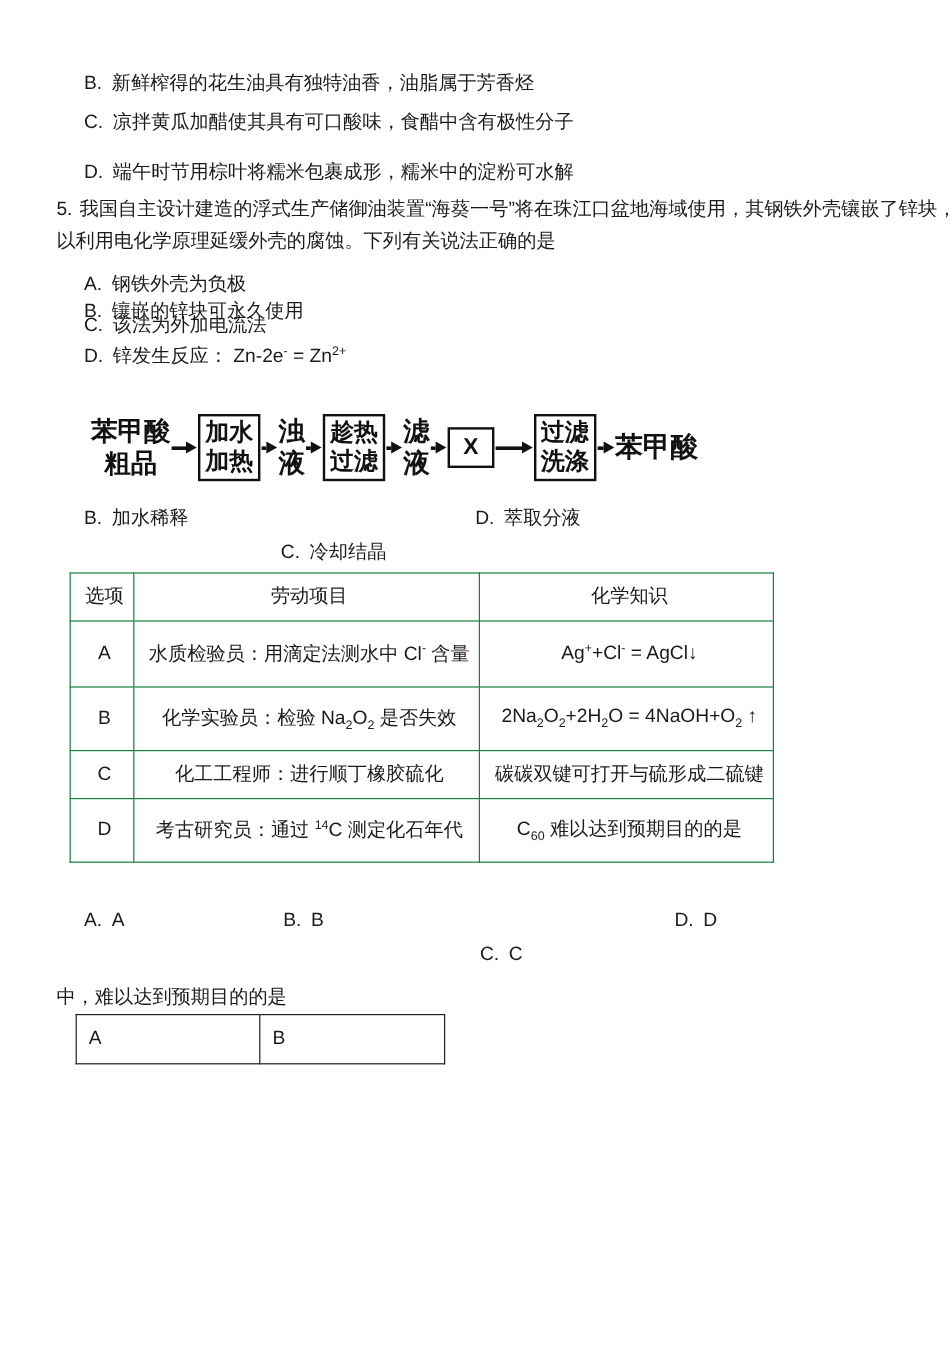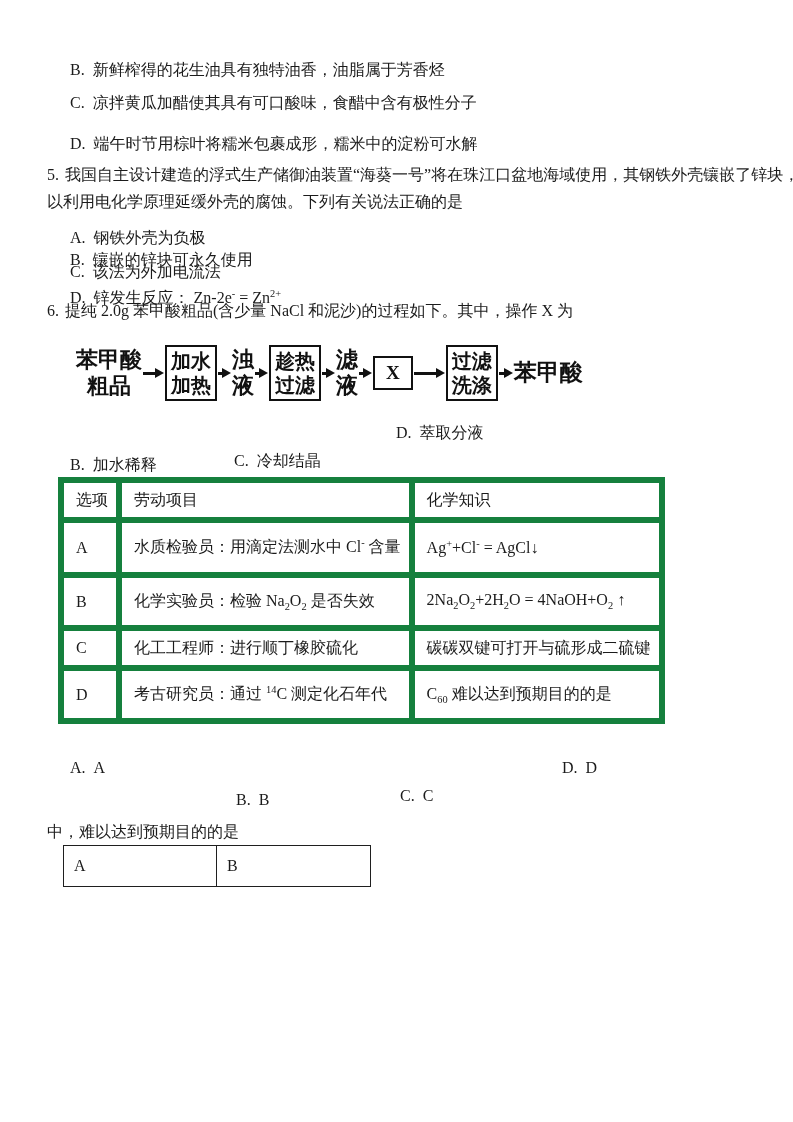"B. 新鲜榨得的花生油具有独特油香，油脂属于芳香烃" .page { font-family: Liberation Serif, serif -> Liberation Sans, sans-serif }
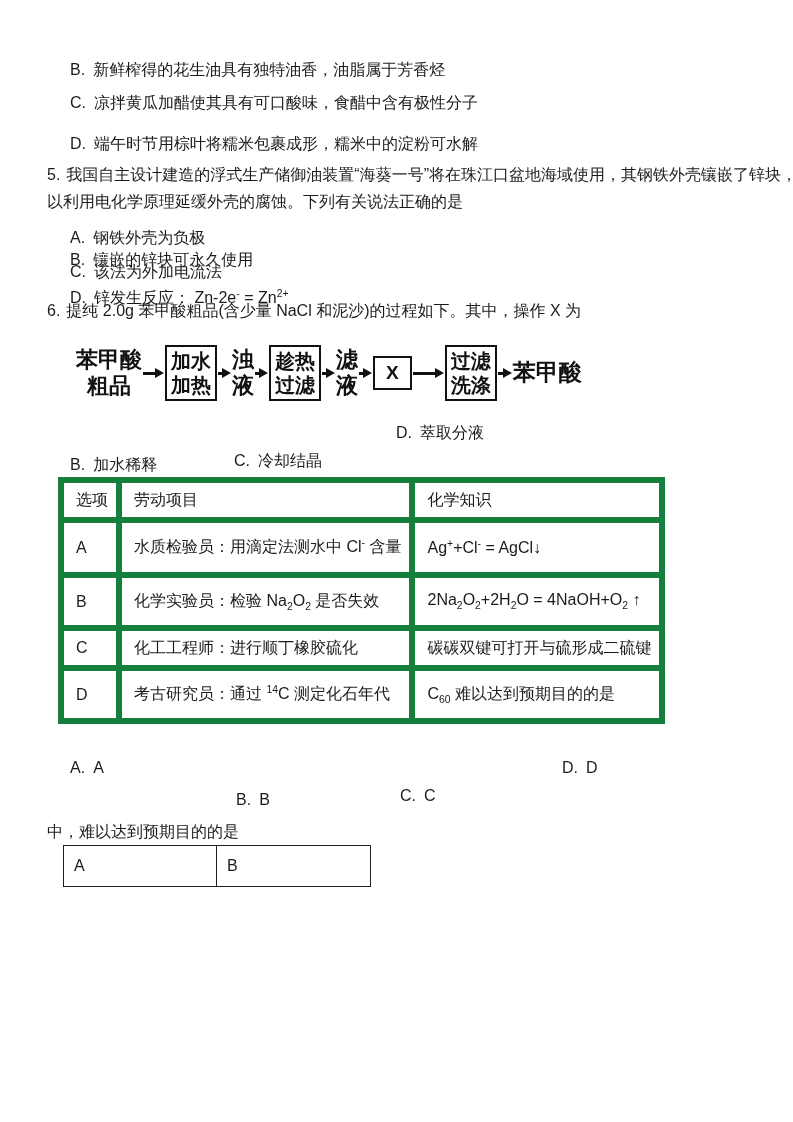"6. 提纯 2.0g 苯甲酸粗品(含少量 NaCl" div.abs { html: <div> <span>6.</span><span>提纯 2.0g 苯甲酸粗品(含少量 NaCl 和泥沙)的过程如下。其中，操作 X 为</span> </div> -> none }
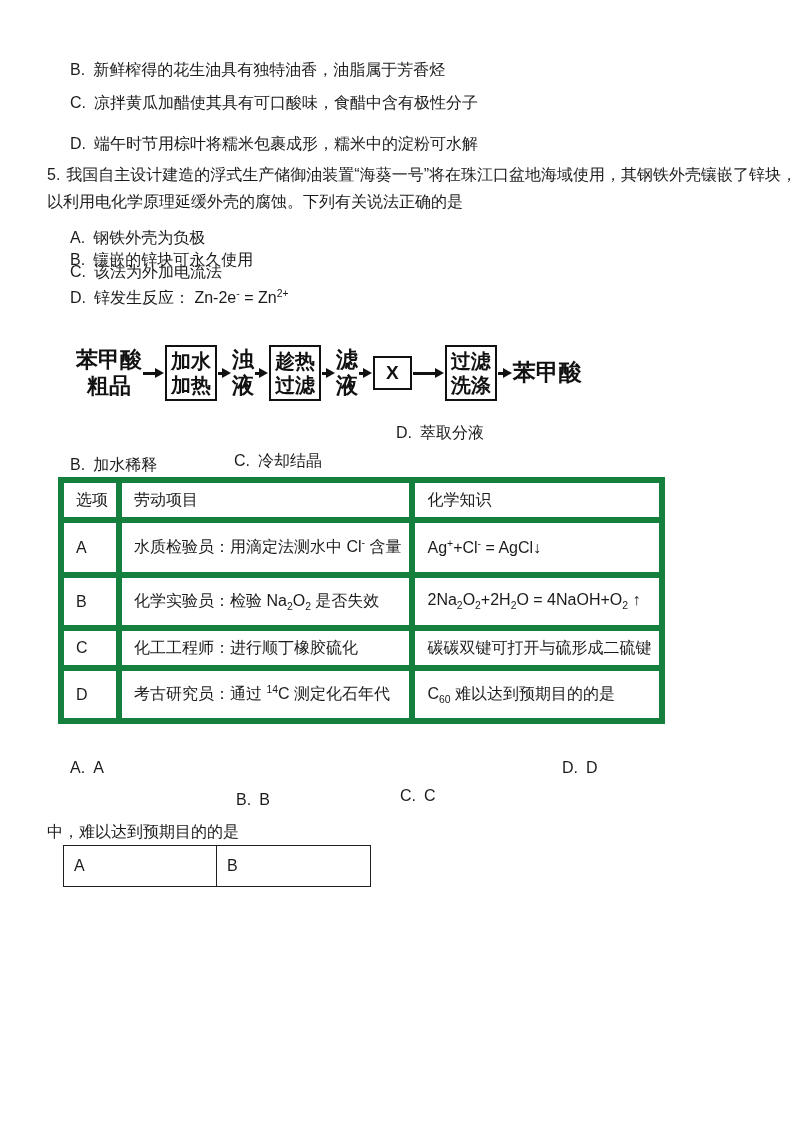"B. 加水稀释" .row4 .c2 { margin-top: 32px -> none }
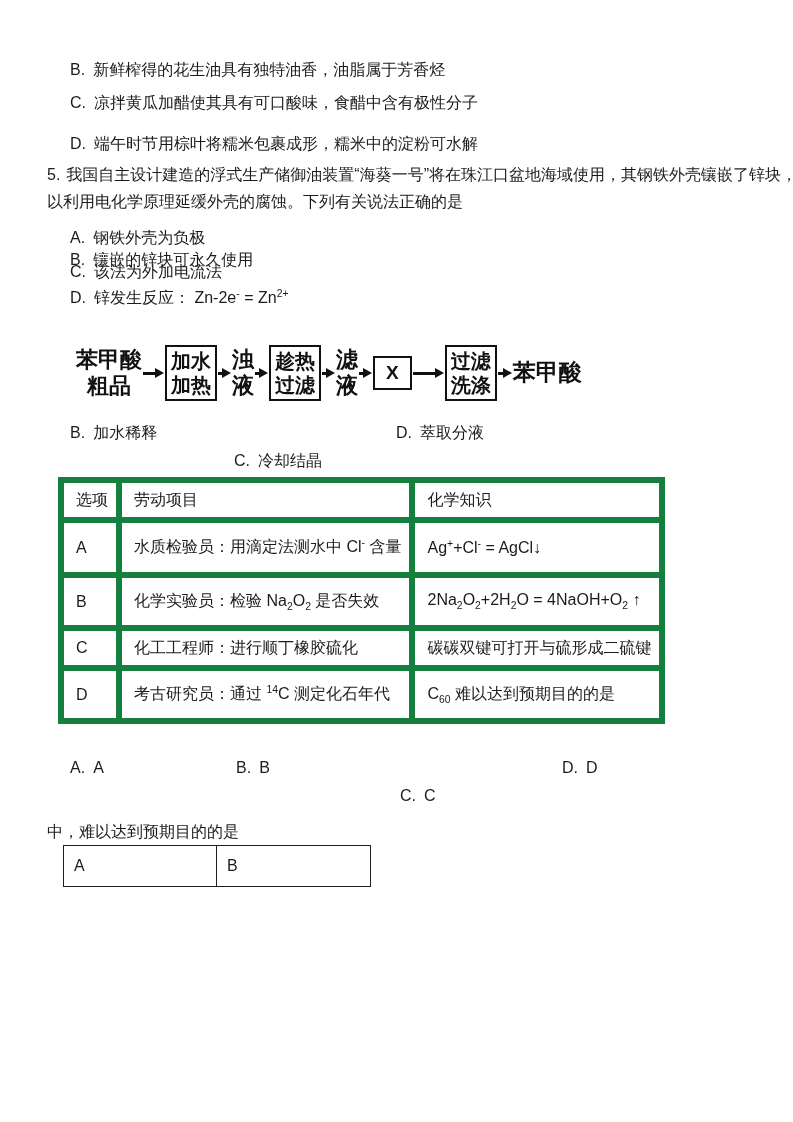"选项" .qtable td { border: 6px solid #15803d -> 1px solid #15803d; text-align: none -> center }
